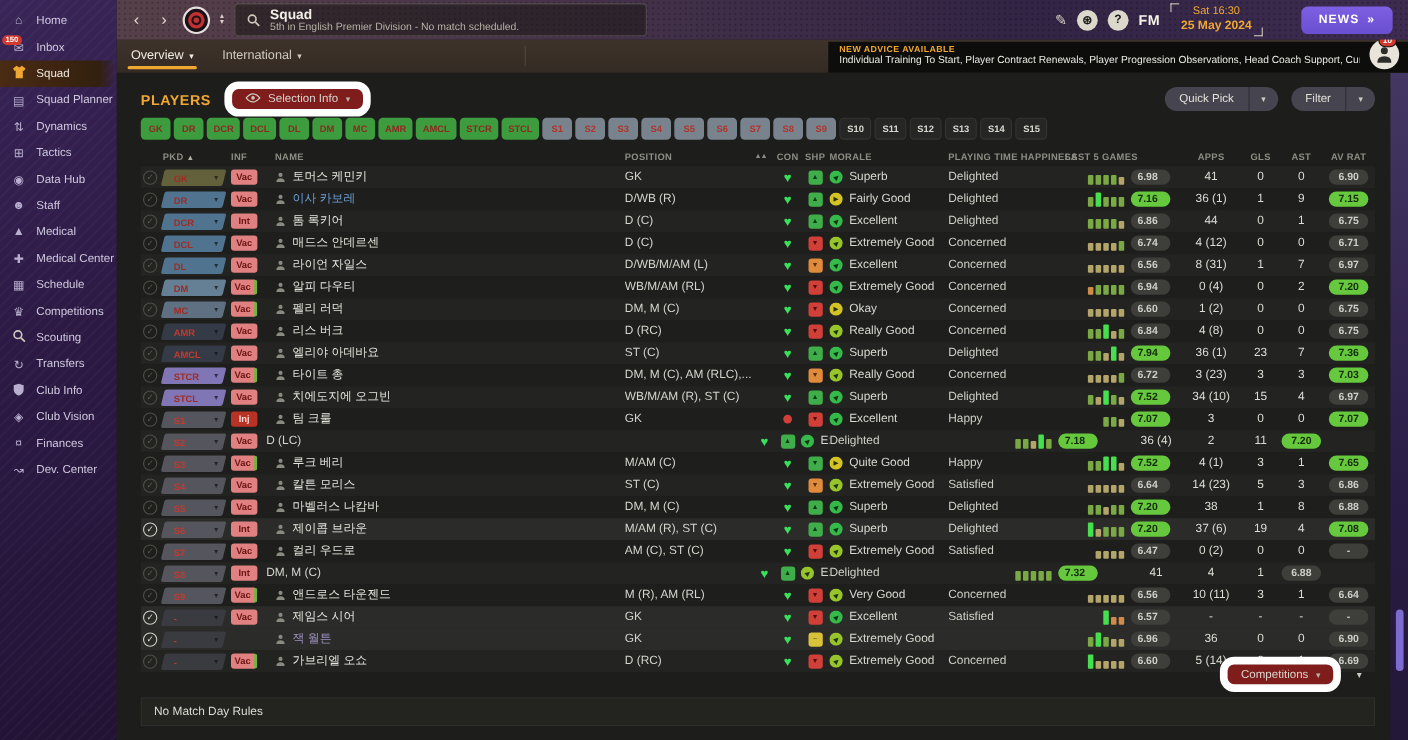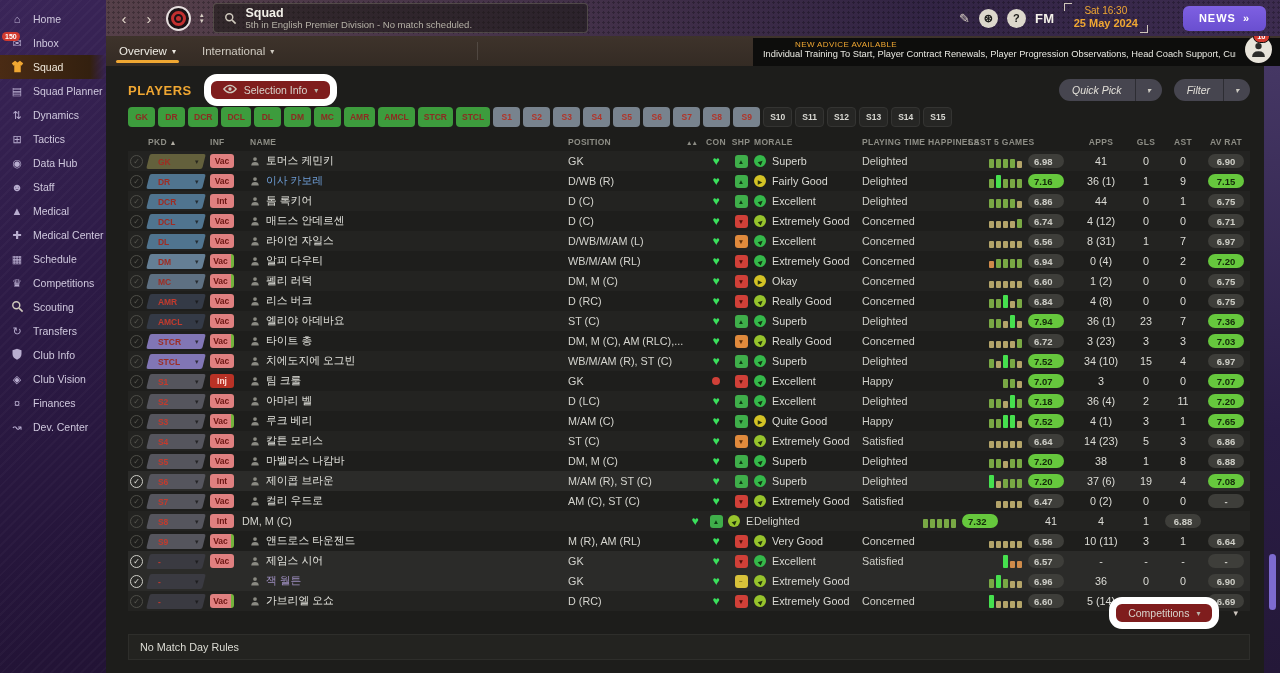"NEW ADVICE AVAILABLE" #advicebar .ah { font-weight: normal -> bold; margin-left: 32px -> none }
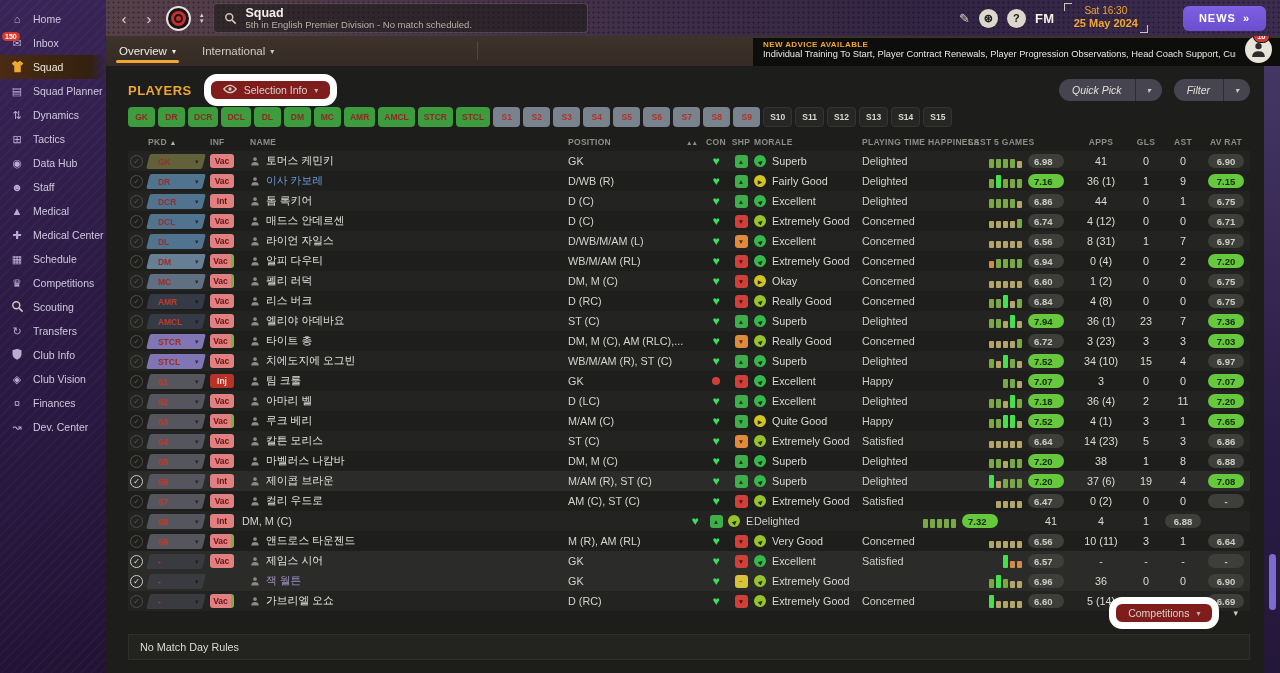"Quick Pick" .split-btn { font-style: italic -> none }
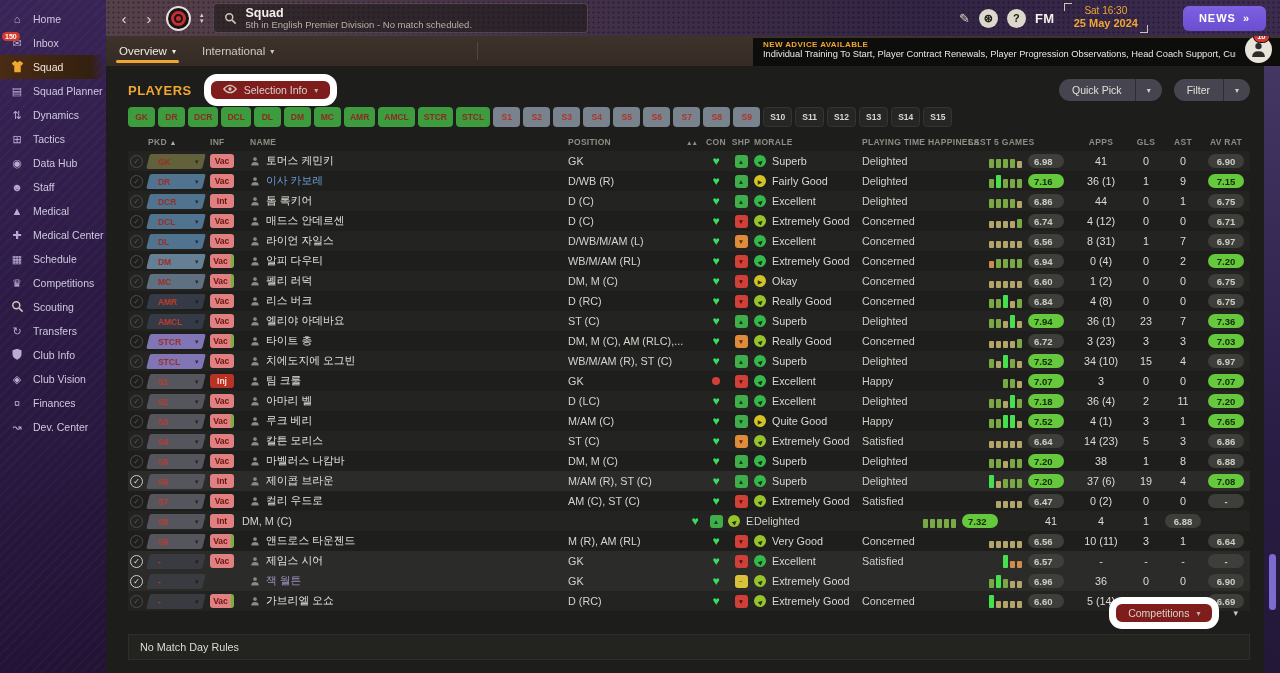"아마리 벨" span.namecell { html: <span> <span> <svg> <circle></circle> <path></path> </svg> </span> <span>아마리 벨</span> </span> -> none }
